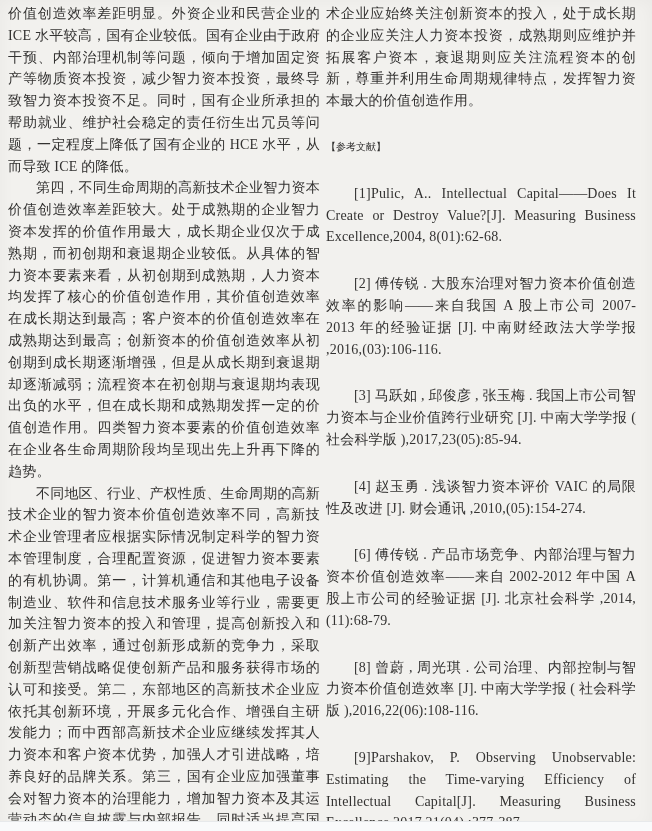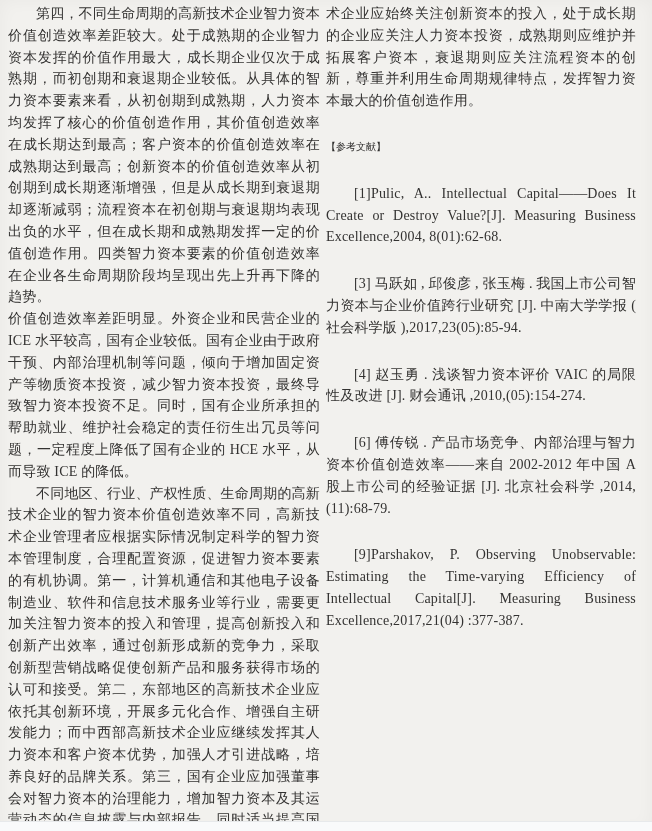"第四，不同生命周期的高新技术企业智力资本价值创造效率差距较大。处于成熟期的企业智" p.para { order: before "价值创造效率差距明显。外资企业和民营企业的 ICE" -> after "价值创造效率差距明显。外资企业和民营企业的 ICE" }
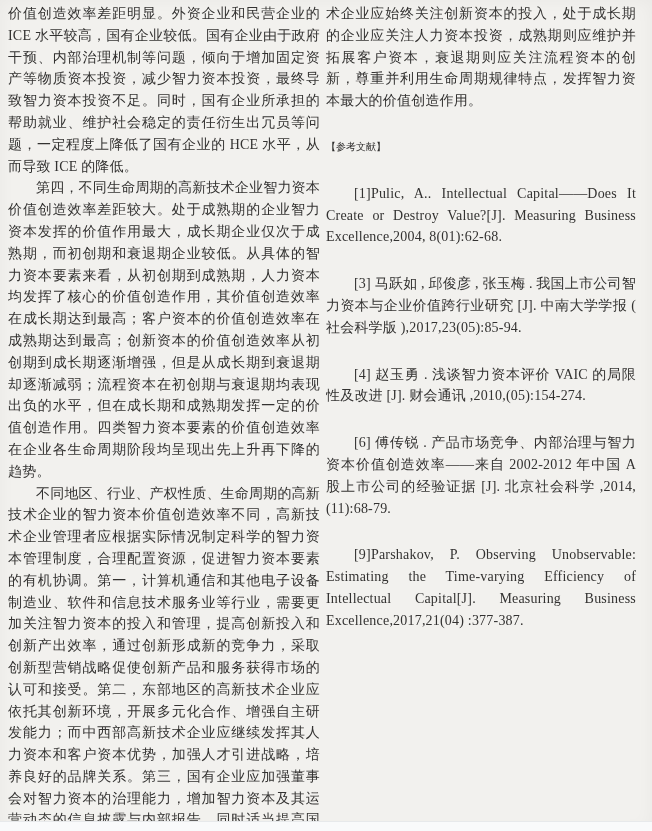"[2] 傅传锐 . 大股东治理对智力资本价值创造效率的影响——来自我国 A" p.ref { html: none -> <p>[2] 傅传锐 . 大股东治理对智力资本价值创造效率的影响——来自我国 A 股上市公司 2007-2013 年的经验证据 [J]. 中南财经政法大学学报 ,2016,(03):106-116.</p> }
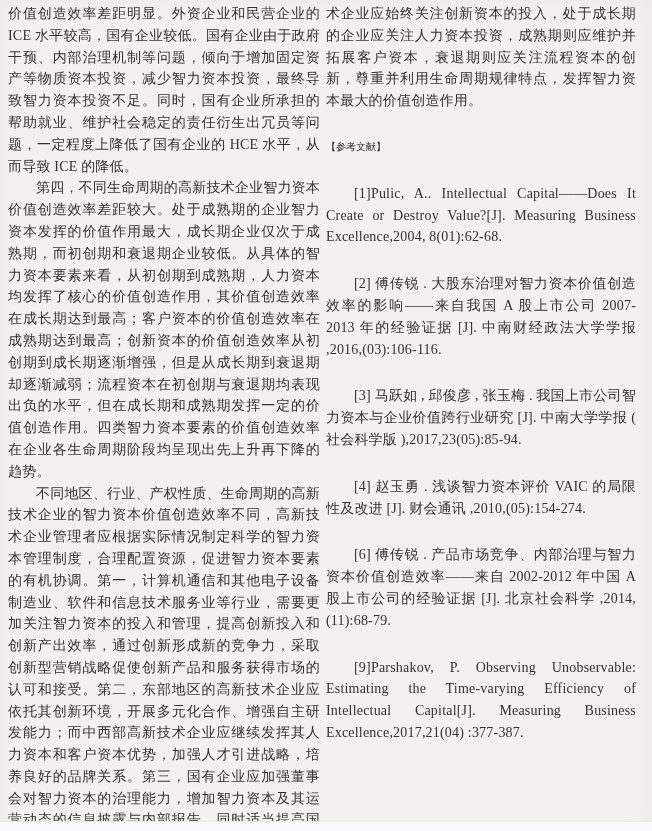"[8] 曾蔚 , 周光琪 ." p.ref { html: none -> <p>[8] 曾蔚 , 周光琪 . 公司治理、内部控制与智力资本价值创造效率 [J]. 中南大学学报 ( 社会科学版 ),2016,22(06):108-116.</p> }
